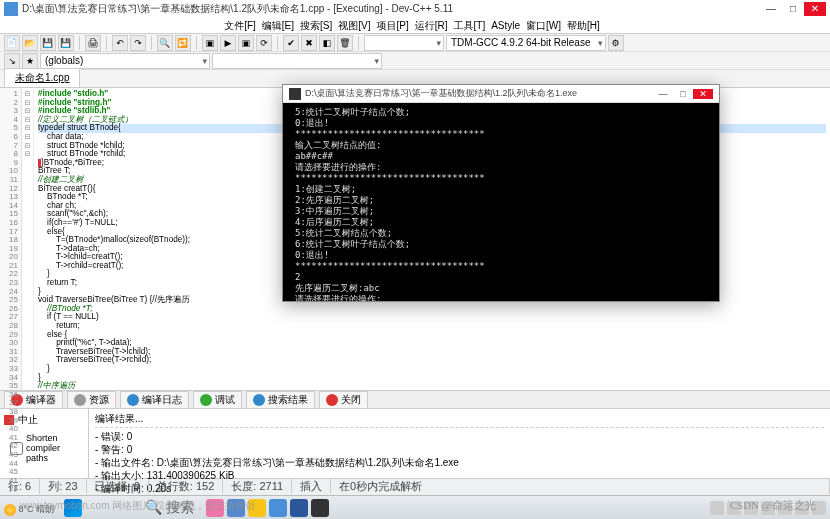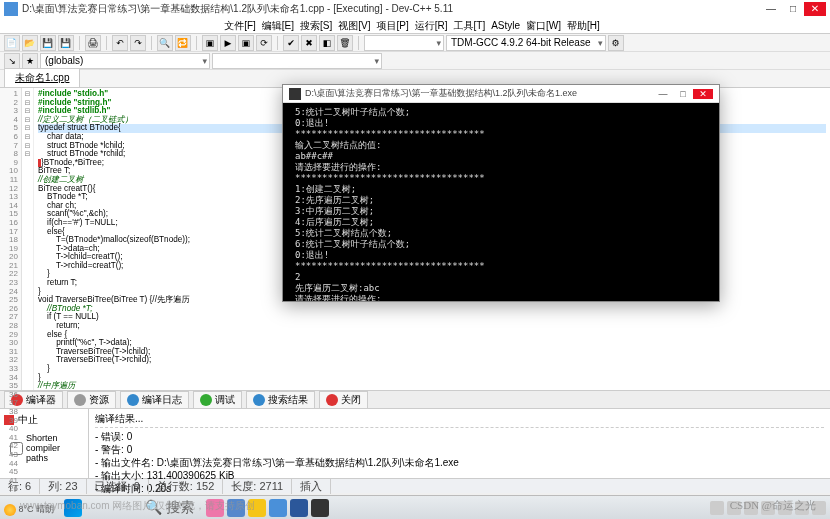"在0秒内完成解析" span { html: none -> <span>在0秒内完成解析</span> }
